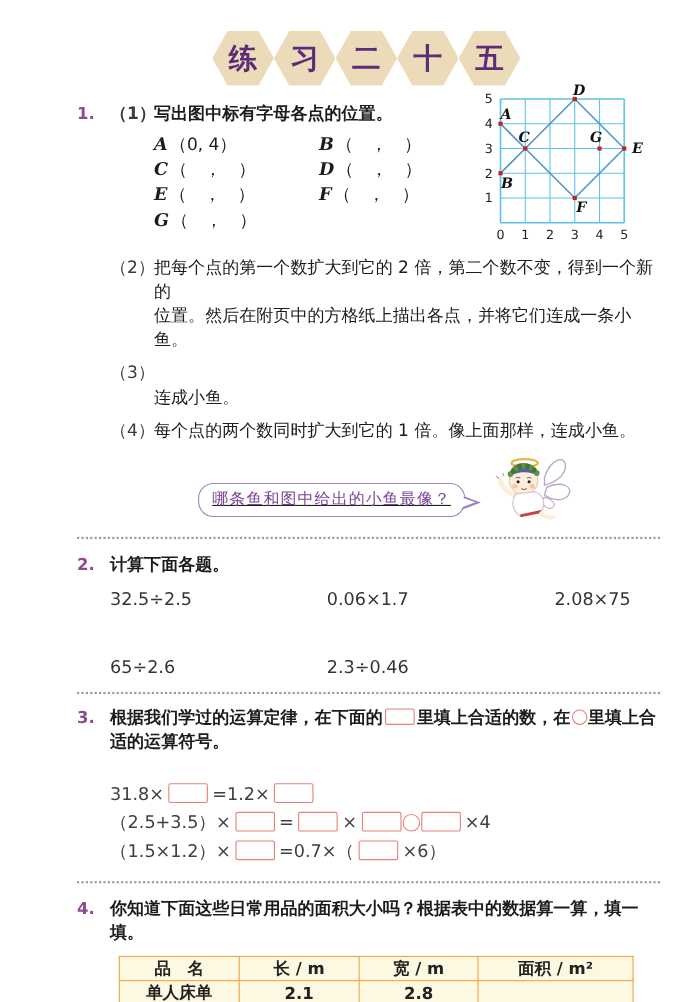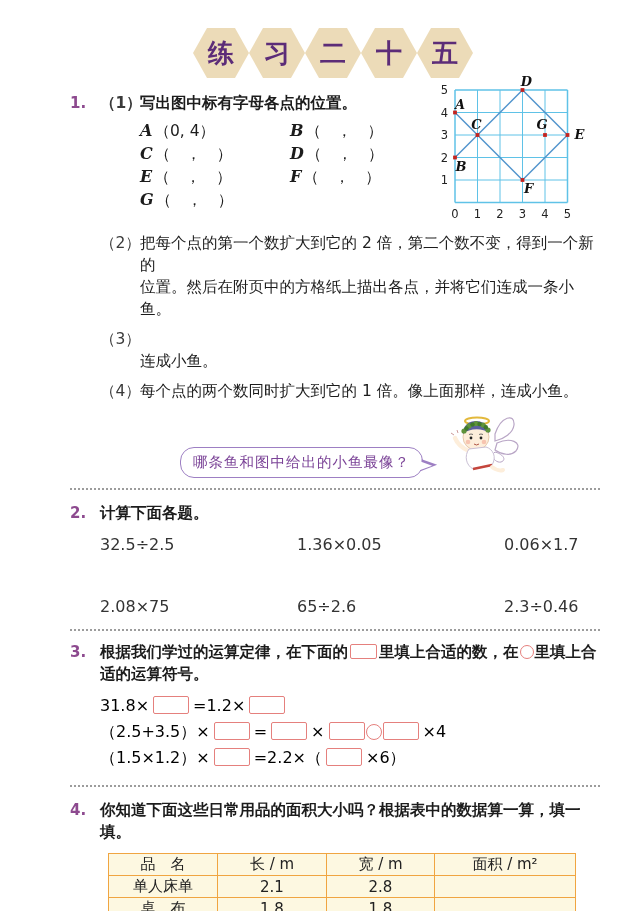"哪条鱼和图中给出的小鱼最像？" .bubble-row { align-items: flex-end -> center; text-decoration: none -> underline }
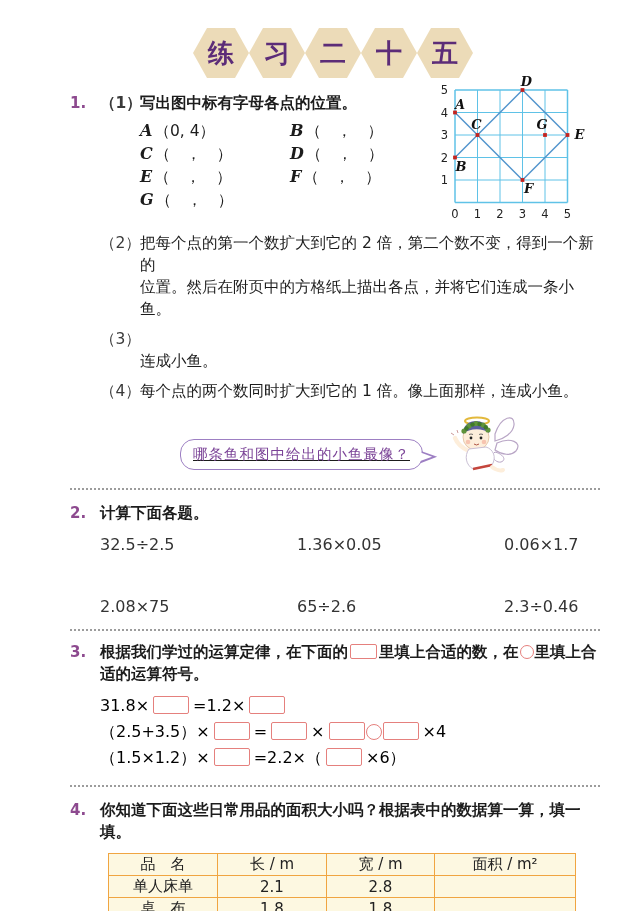"1.36×0.05" span { html: <span>1.36×0.05</span> -> none }
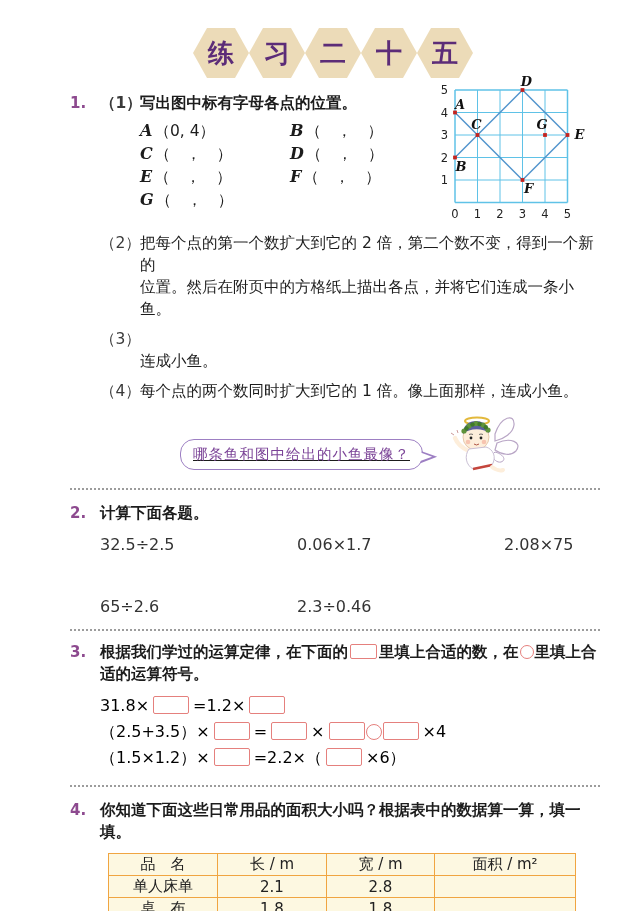"31.8× =1.2×" .eqs { color: #000000 -> #404040; margin: 8px 0 0 30px -> 24px 0 0 30px }
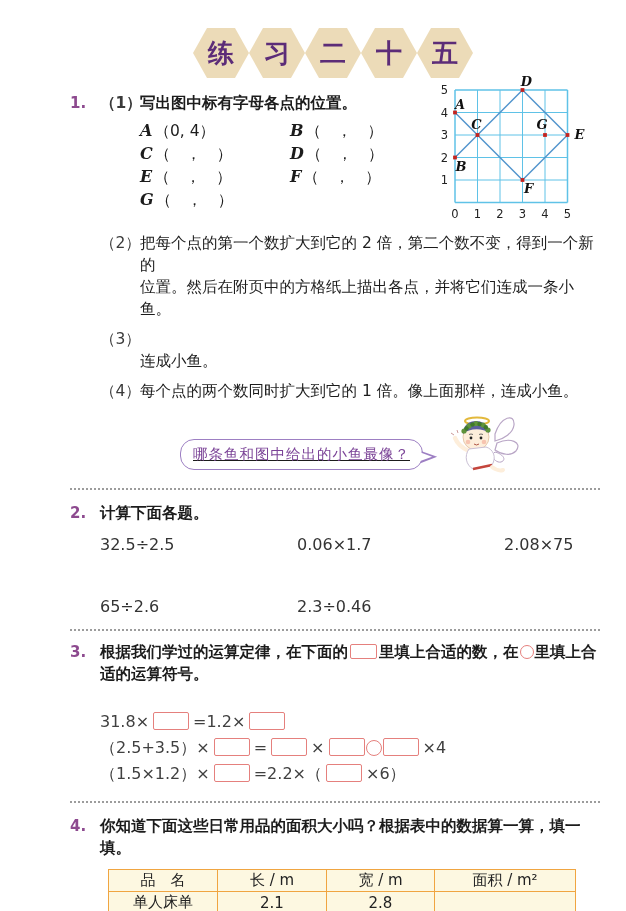"=2.2×（" span { text: 2.2 -> 0.7 }
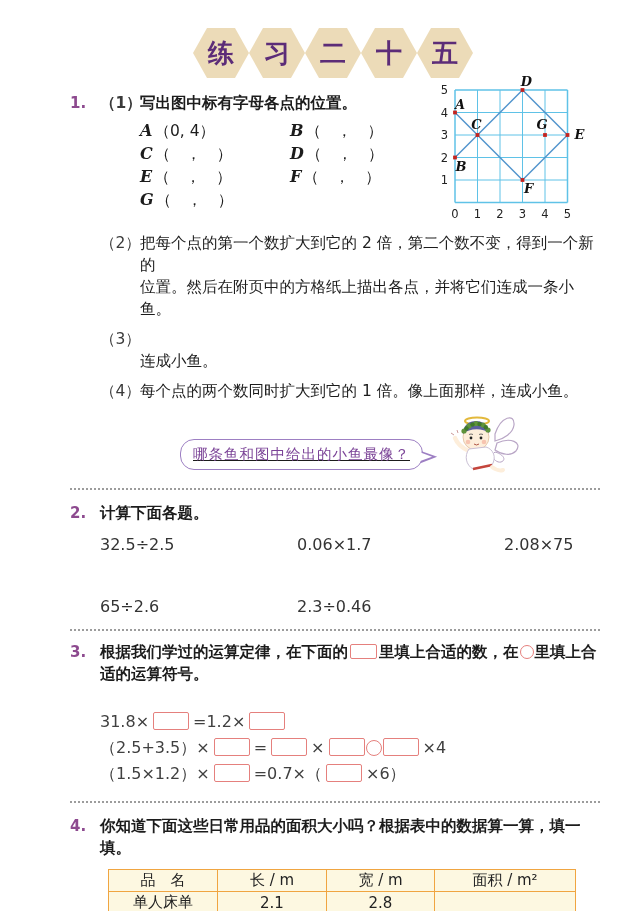"品 名" .area-table th,.area-table td { font-weight: normal -> bold }
